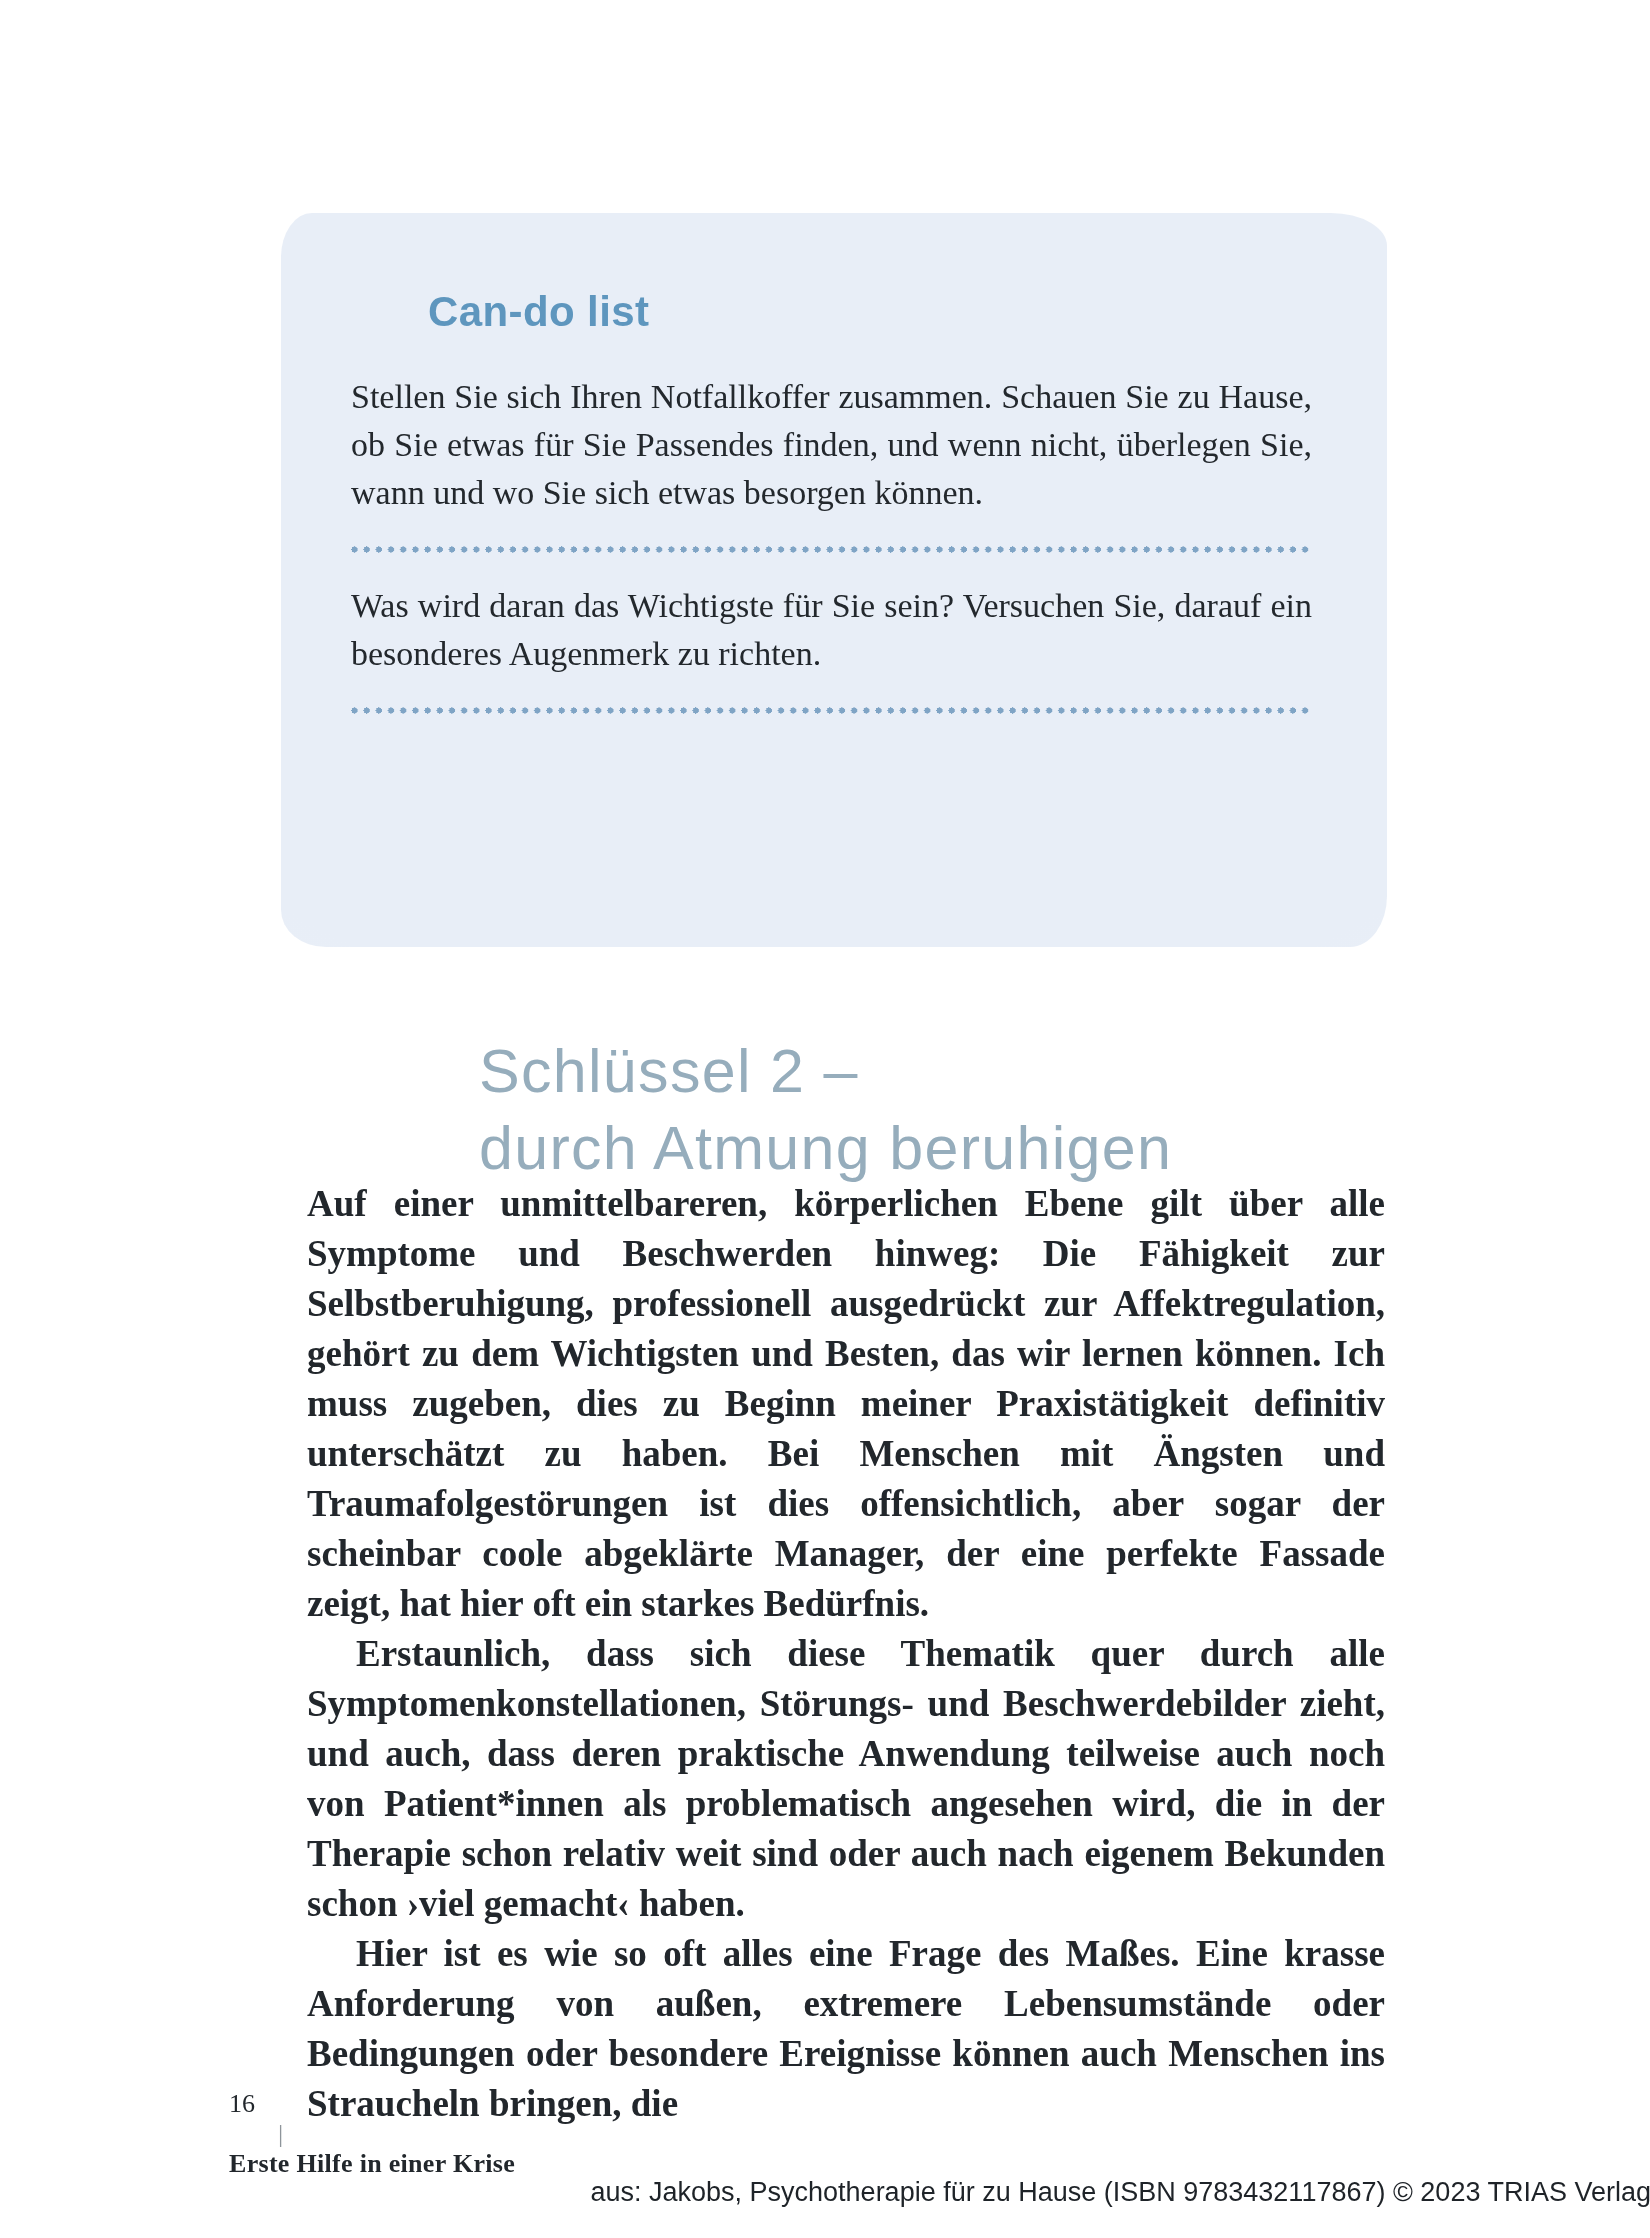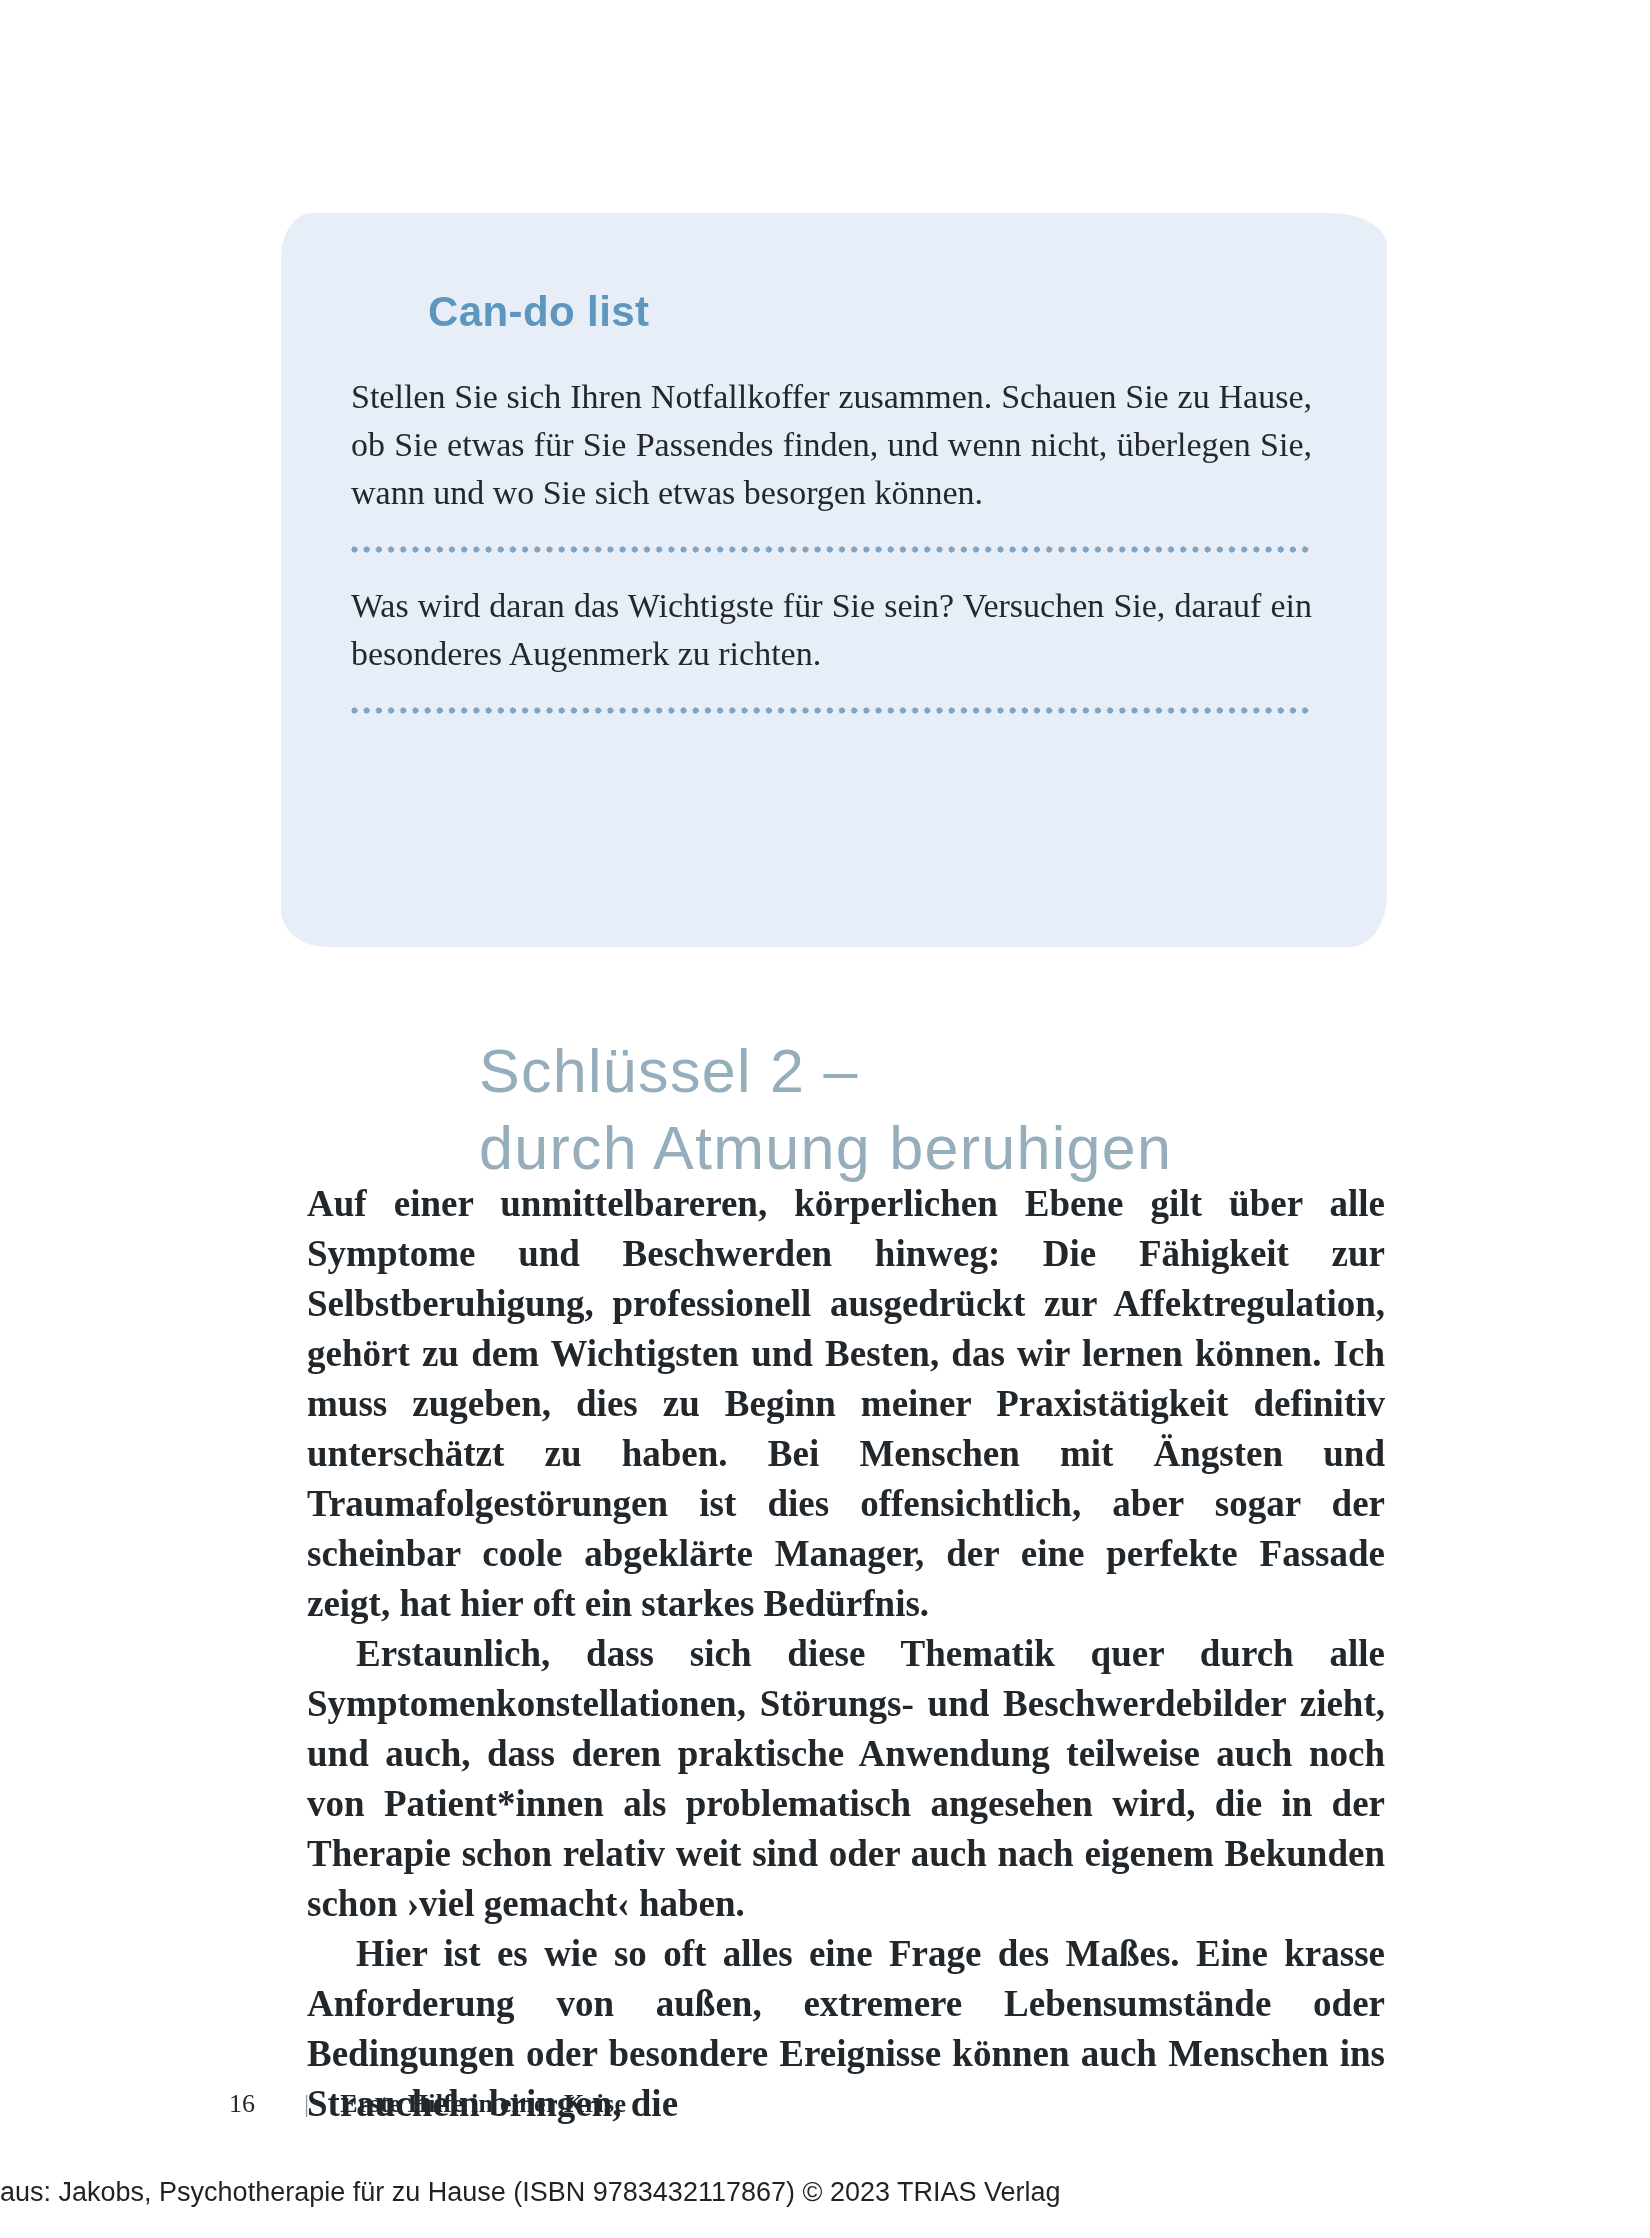"16" .footer { flex-direction: none -> column }
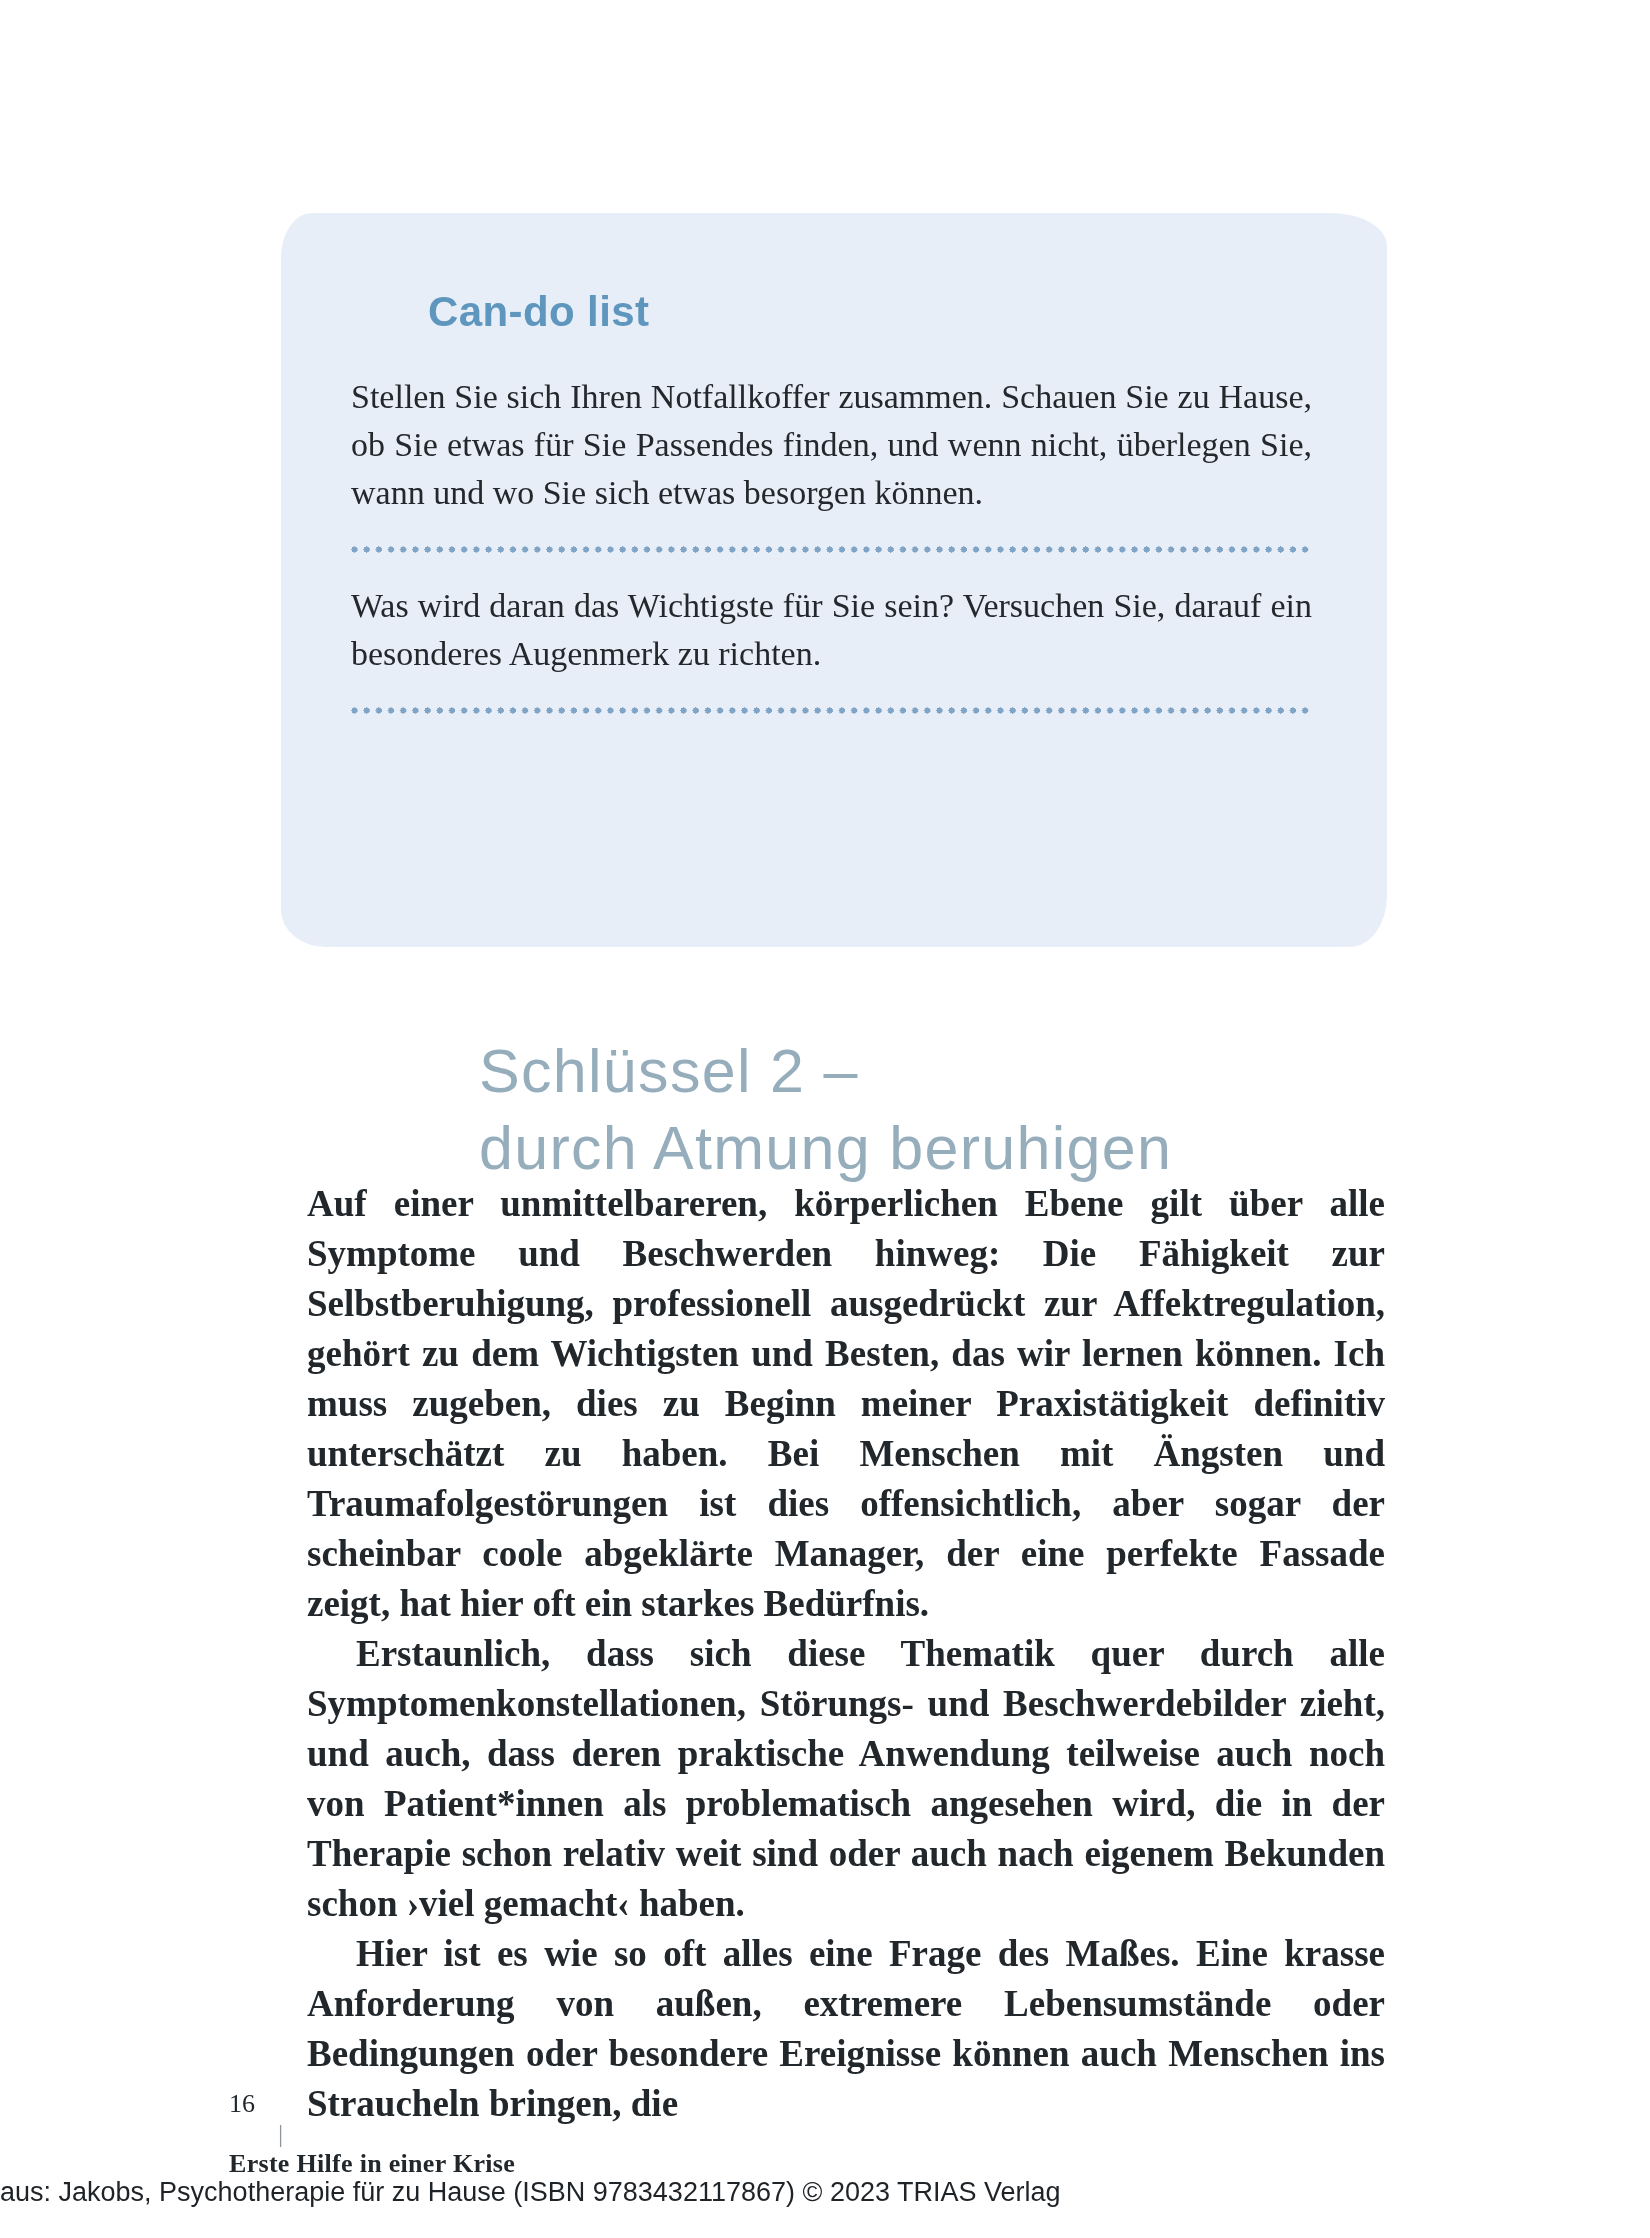"aus: Jakobs, Psychotherapie für zu" .credit { text-align: left -> right }
